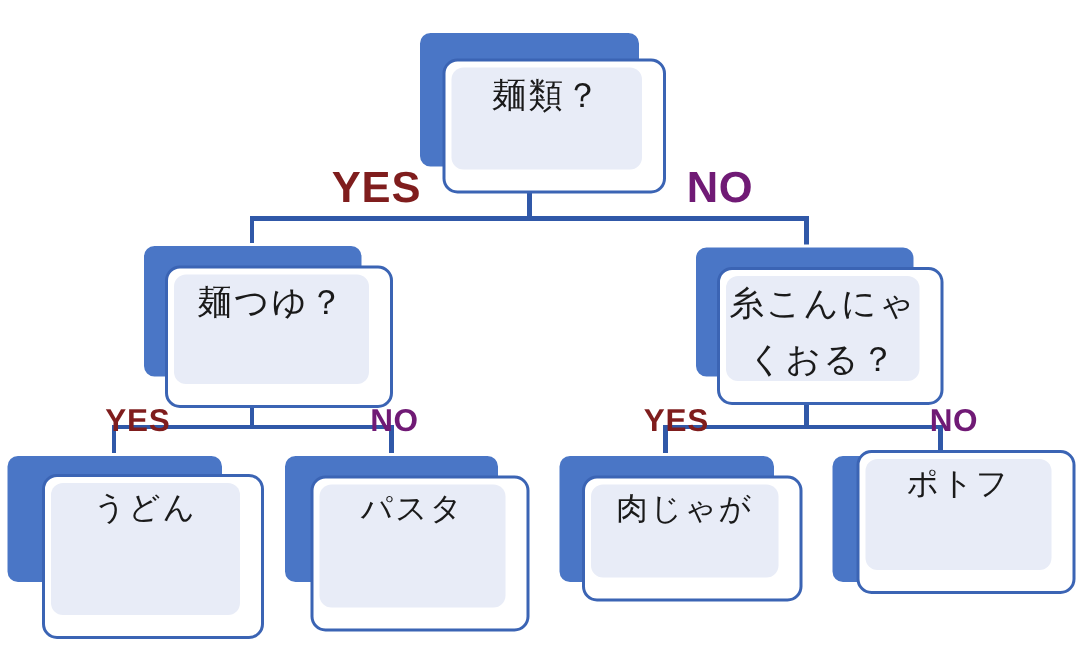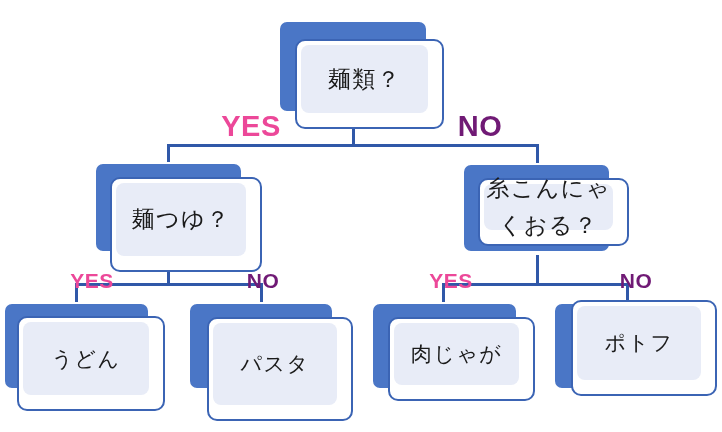"麺類？" .node .inner { align-items: center -> flex-start }
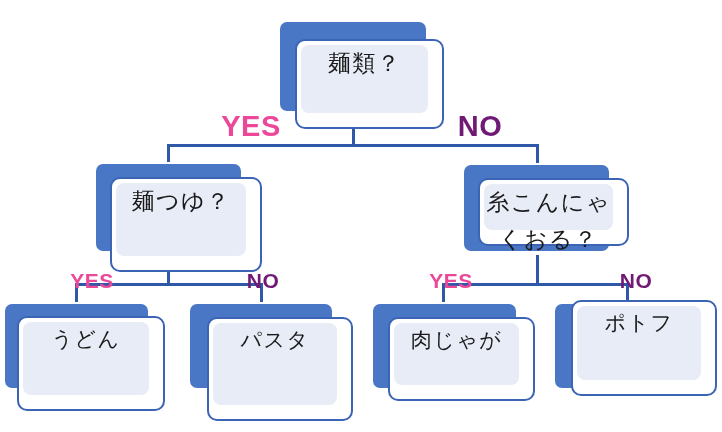"YES" .branch-label.yes { color: #ec4899 -> #7f1d1d }
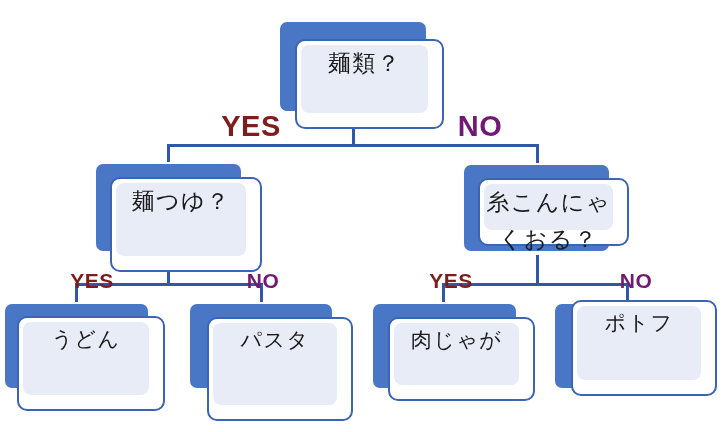"糸こんにゃ" .n-shirataki .card { height: 68px -> 92px }
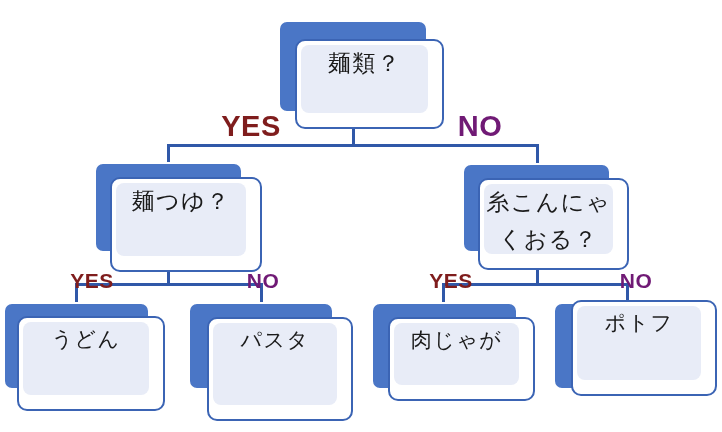"うどん" .n-udon .card { height: 95px -> 110px; left: 17px -> 28px }
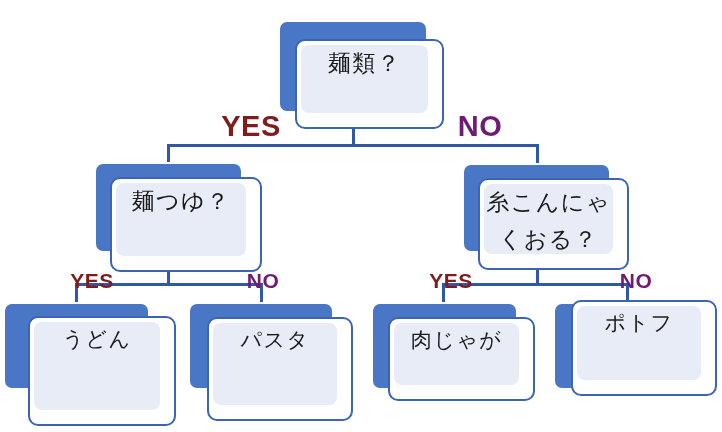"肉じゃが" .n-nikujaga .card { font-family: none -> Liberation Serif, serif }
